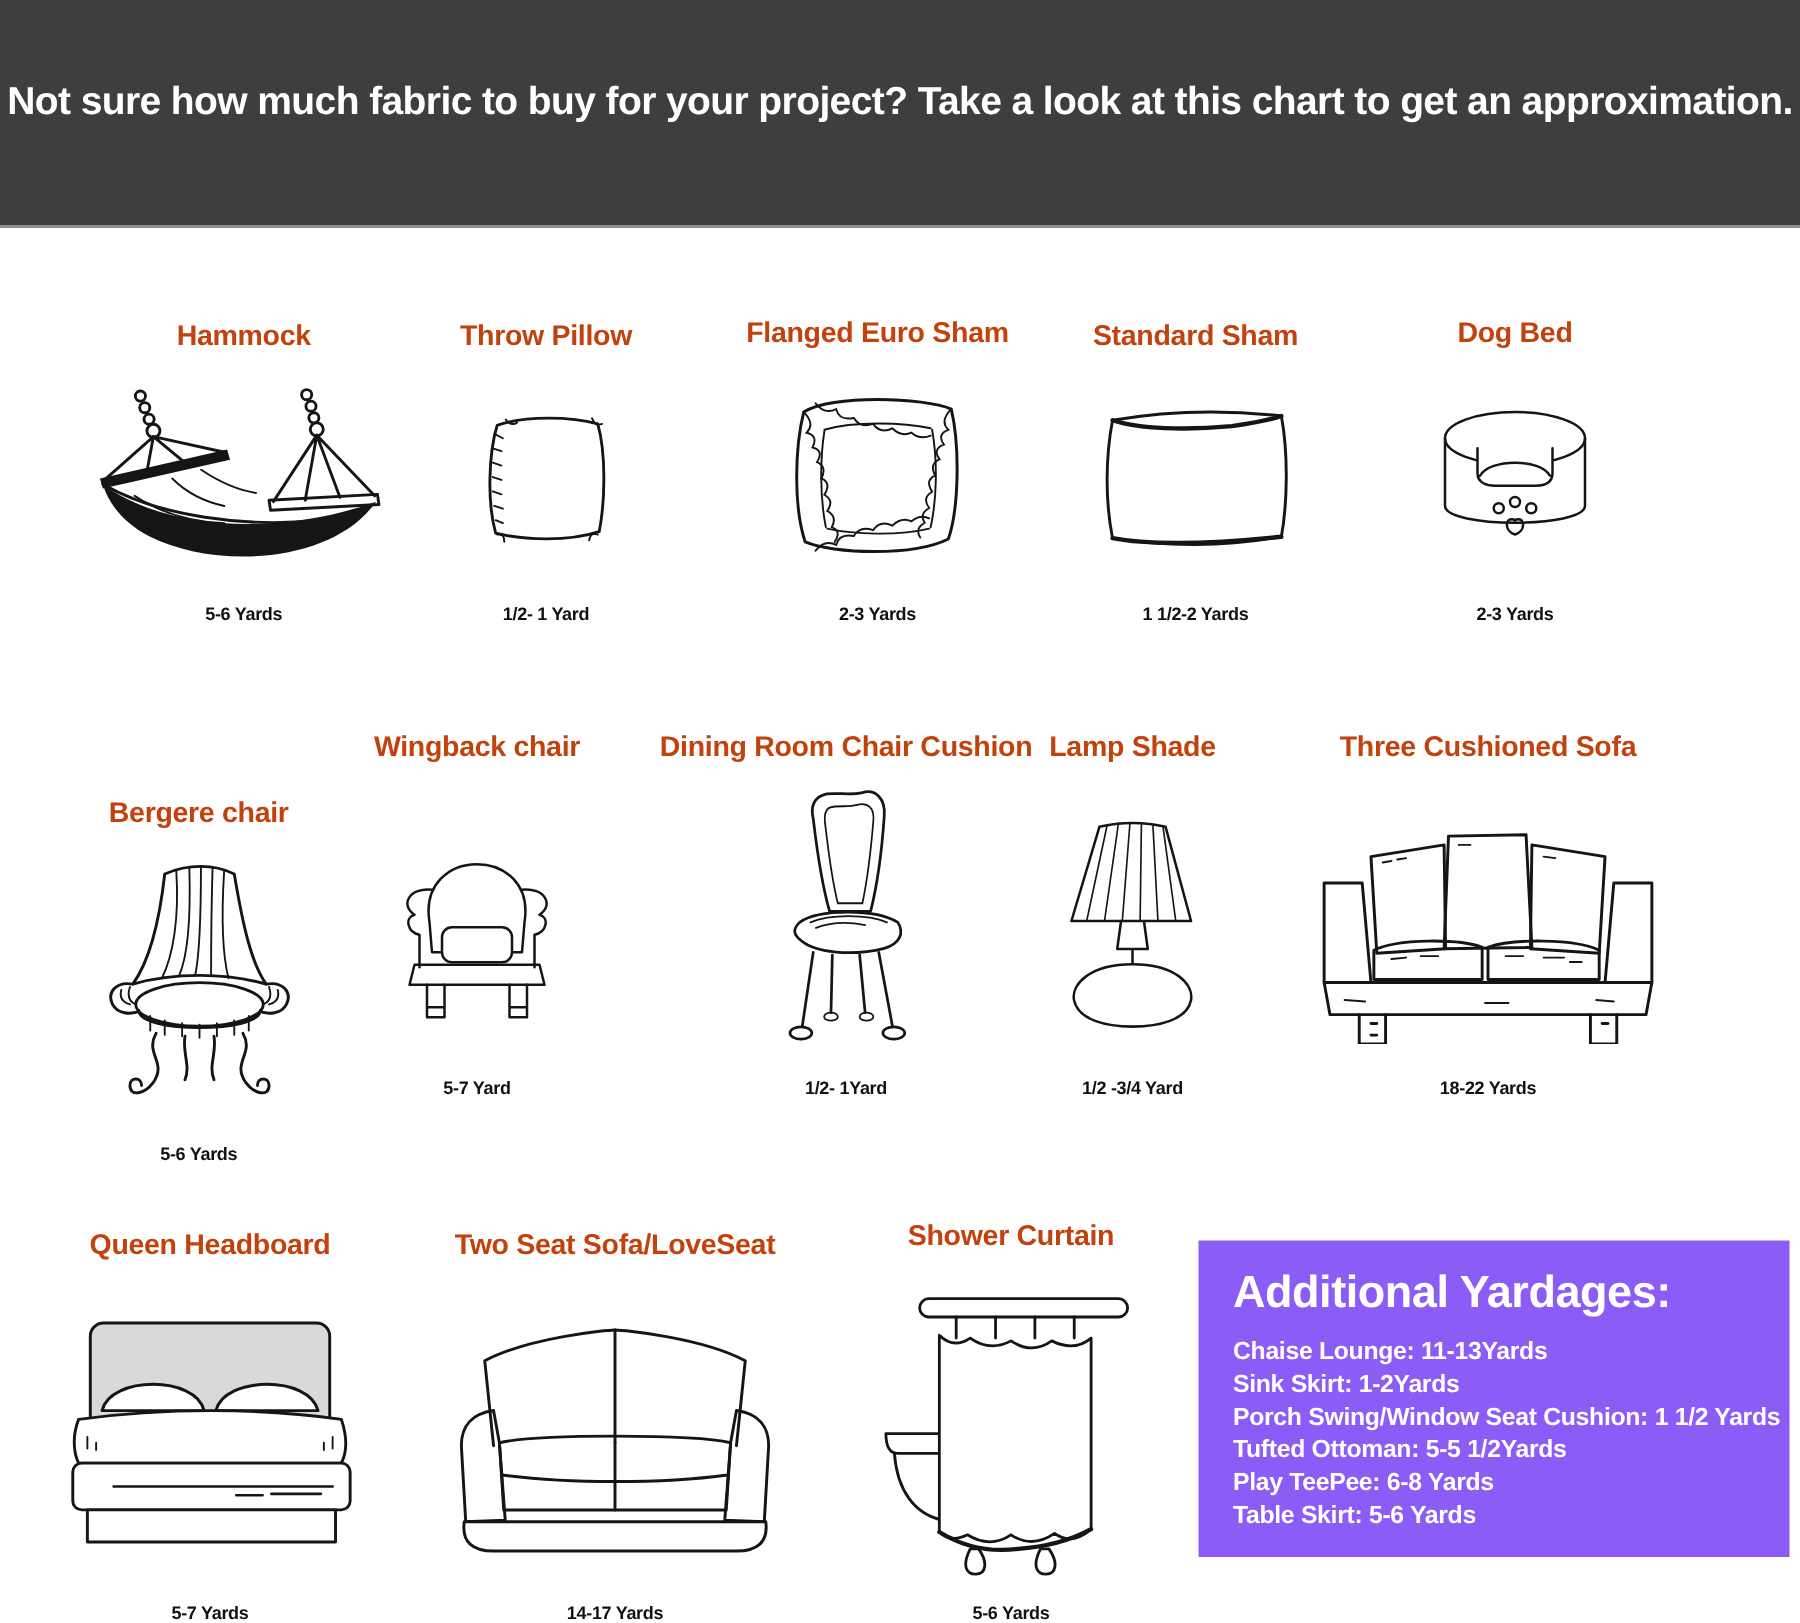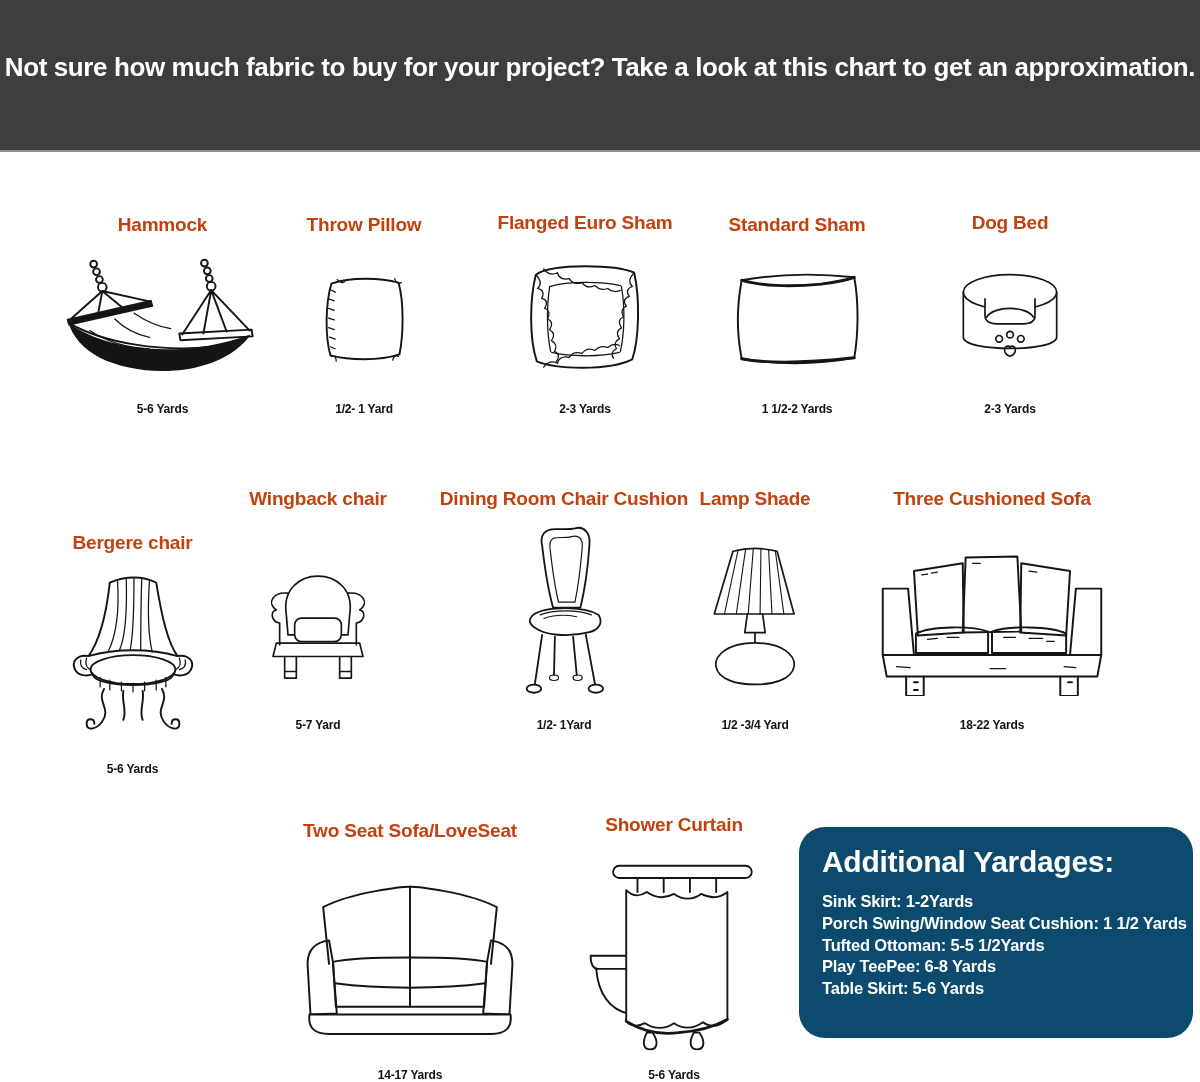"Queen Headboard" figure.cell { html: none -> <figure> <figcaption>Queen Headboard</figcaption> <div> <svg> <rect></rect> <path></path> <path></path> <path></path> <path></path> <rect></rect> <path></path> <rect></rect> </svg> </div> <div>5-7 Yards</div> </figure> }
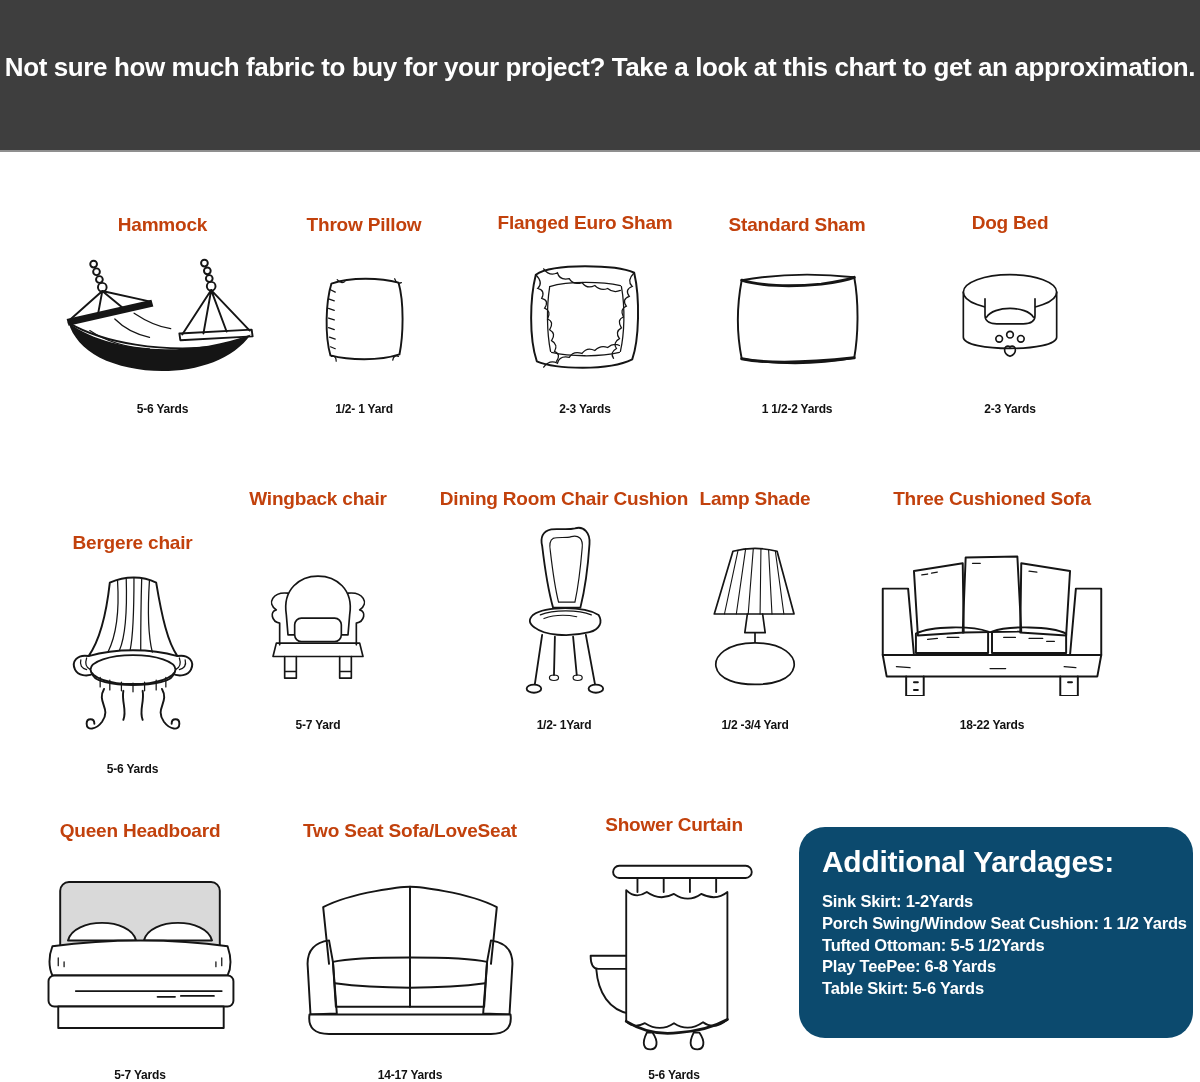"Additional Yardages:" .panel { background: #0c4a6e -> #8b5cf6; border-radius: 26px -> none }
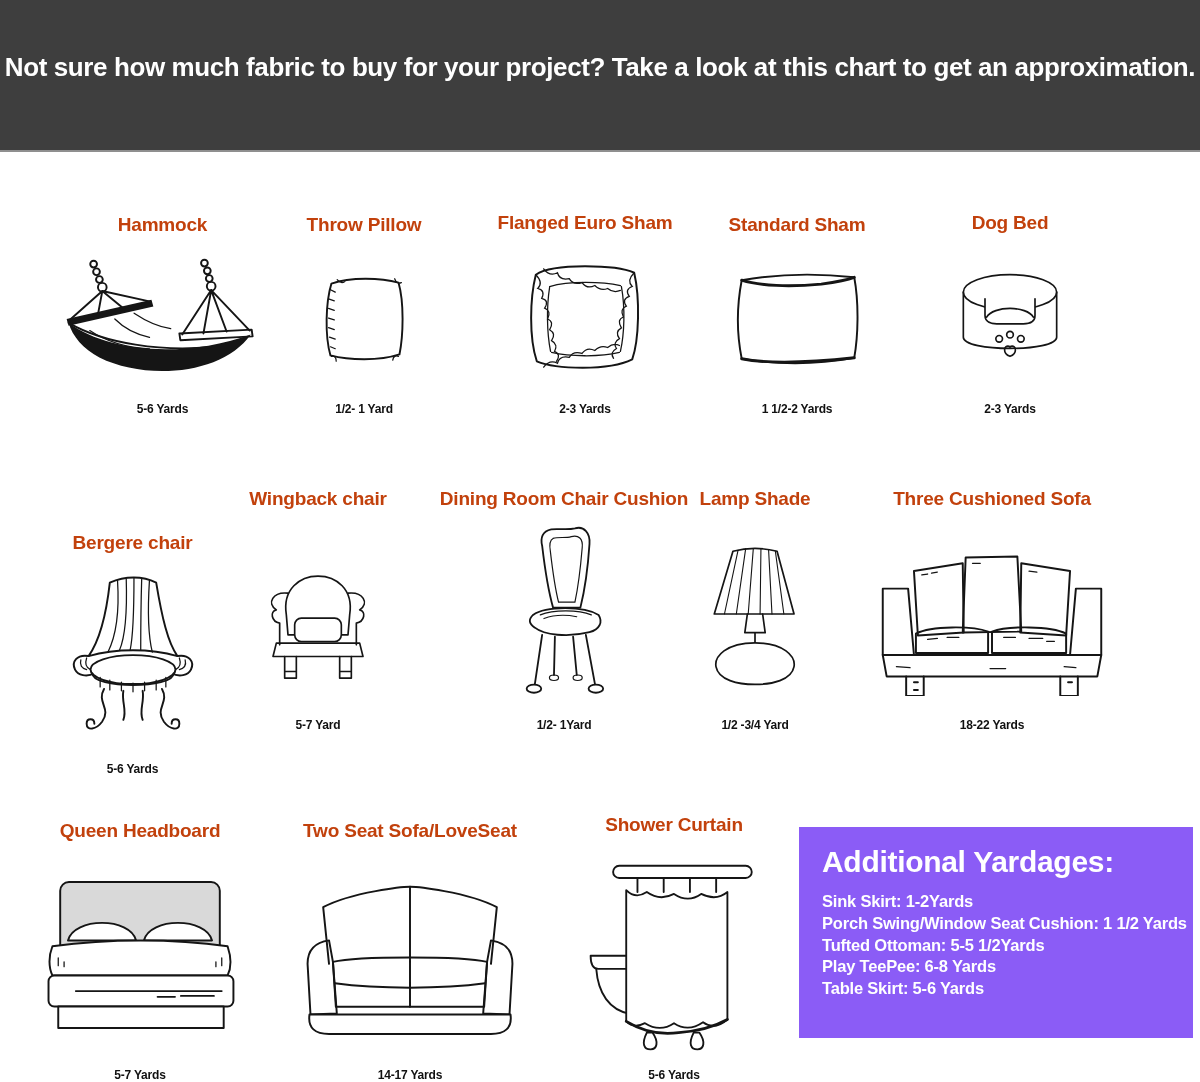"Chaise Lounge: 11-13Yards" li { html: none -> <li>Chaise Lounge: 11-13Yards</li> }
